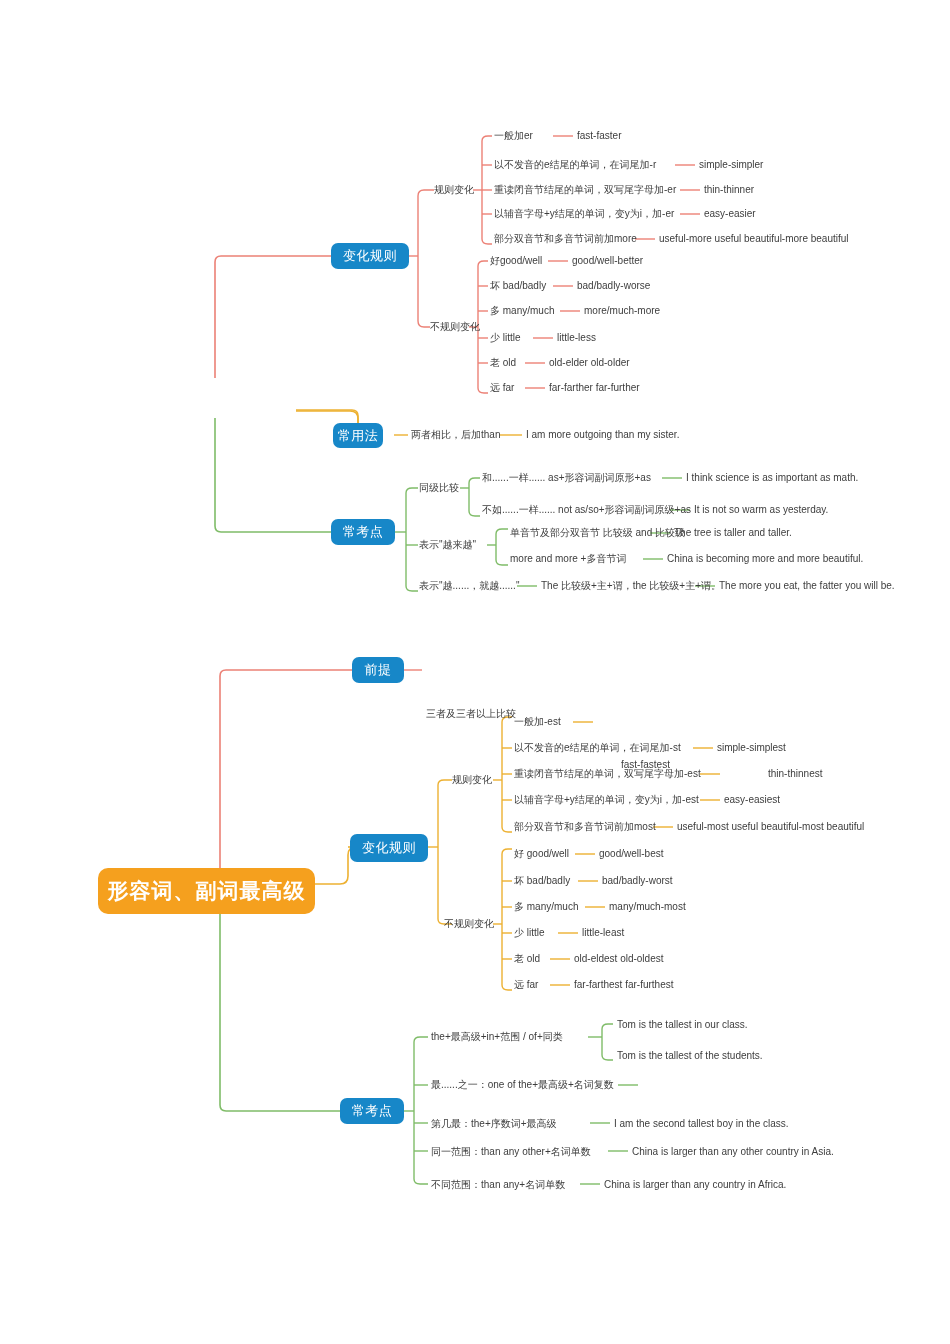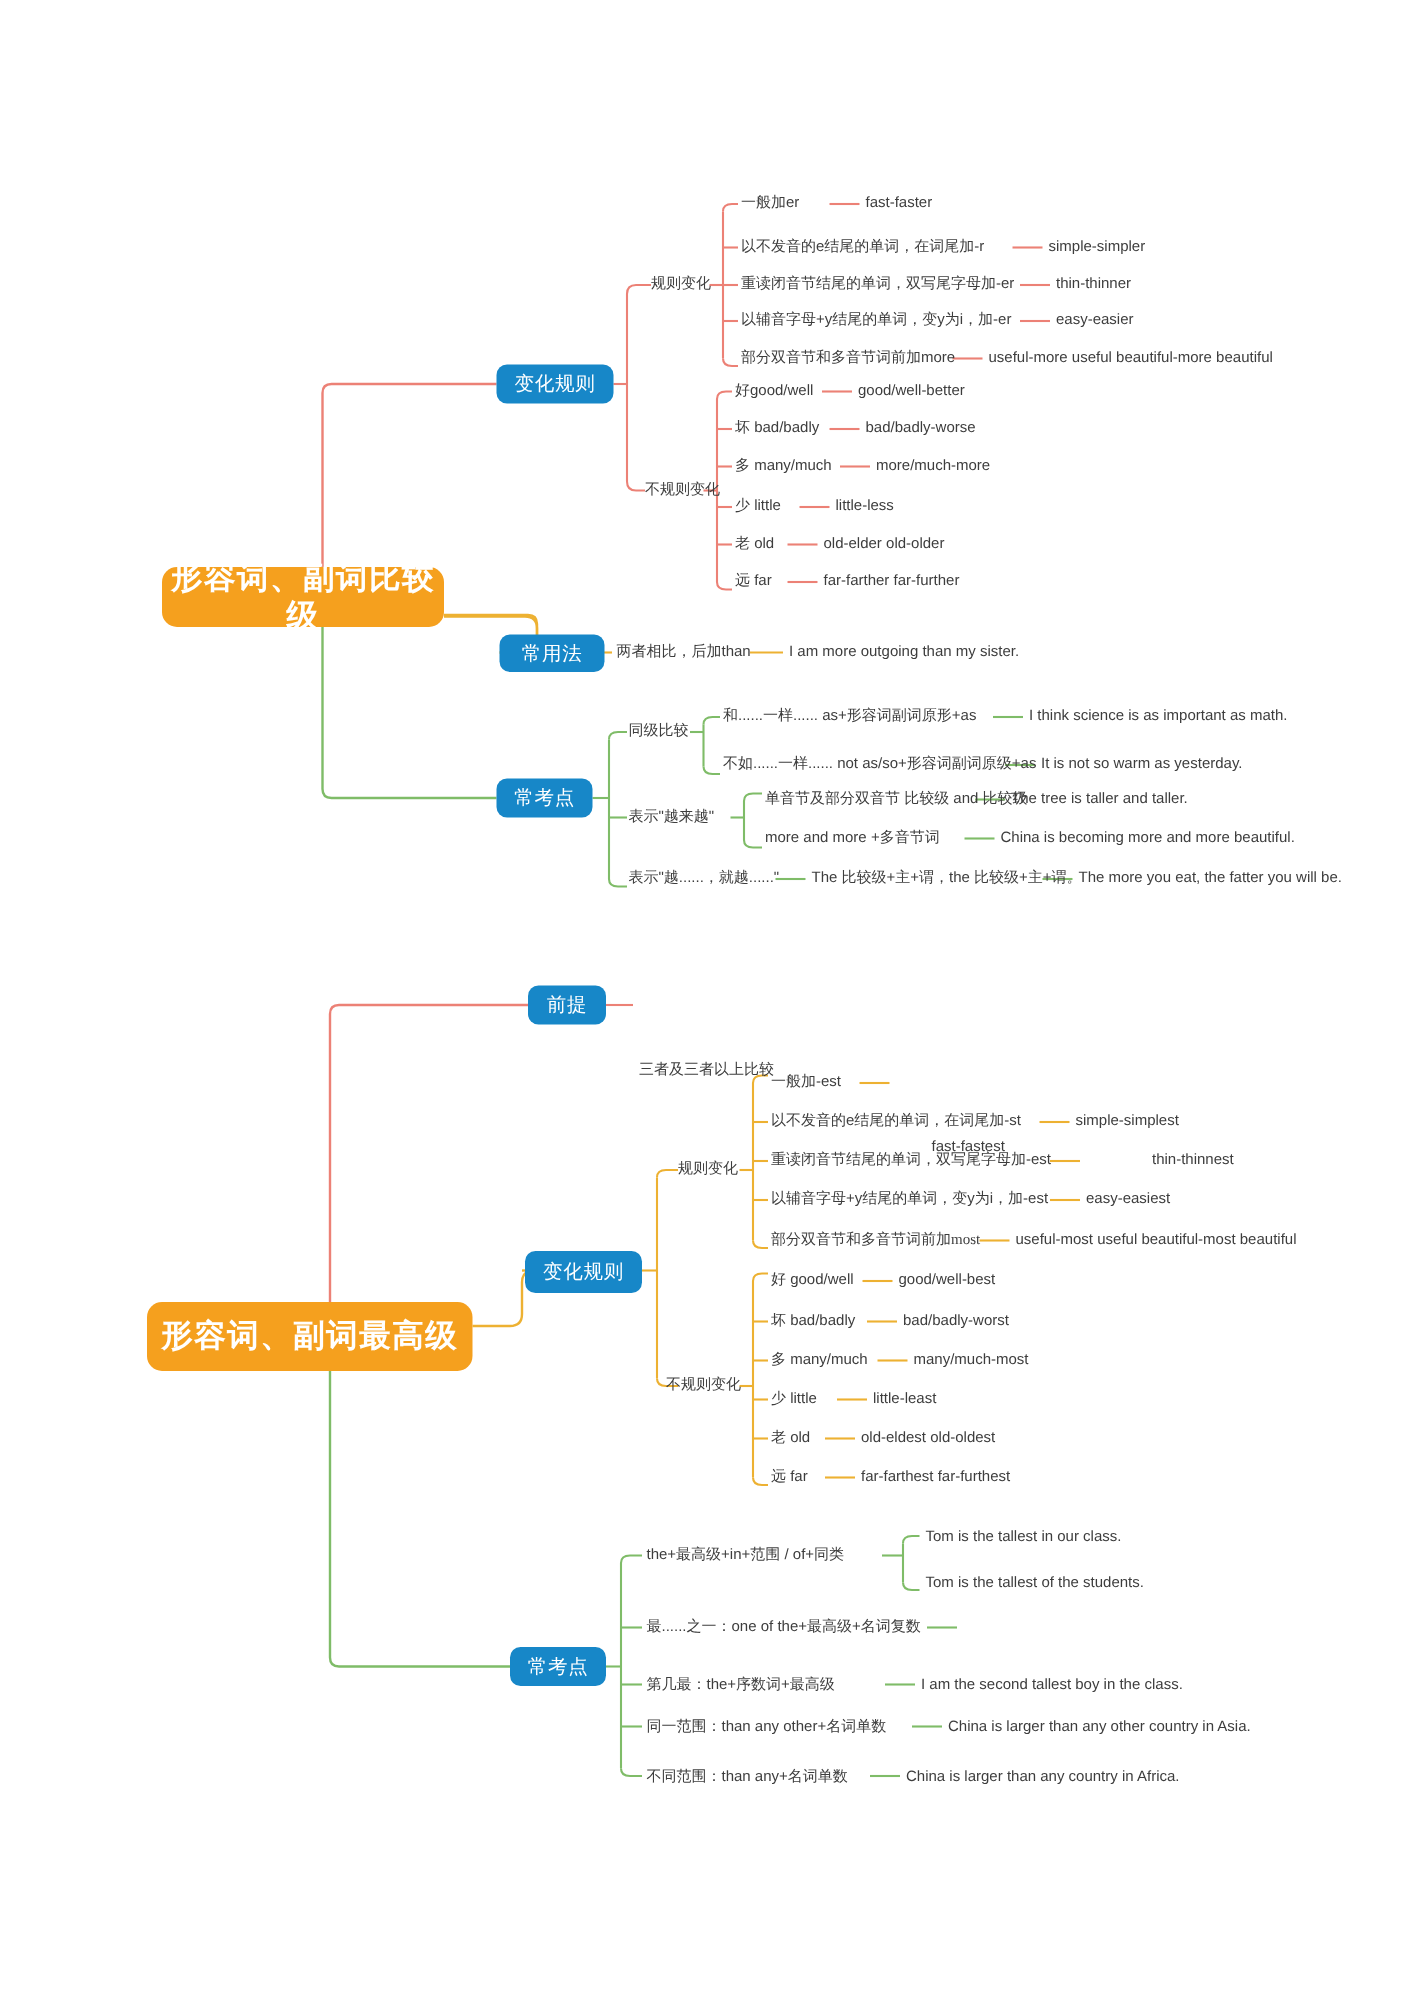"形容词、副词比较级" div.node { html: <div> <span>形容词、副词比较级</span> </div> -> none }
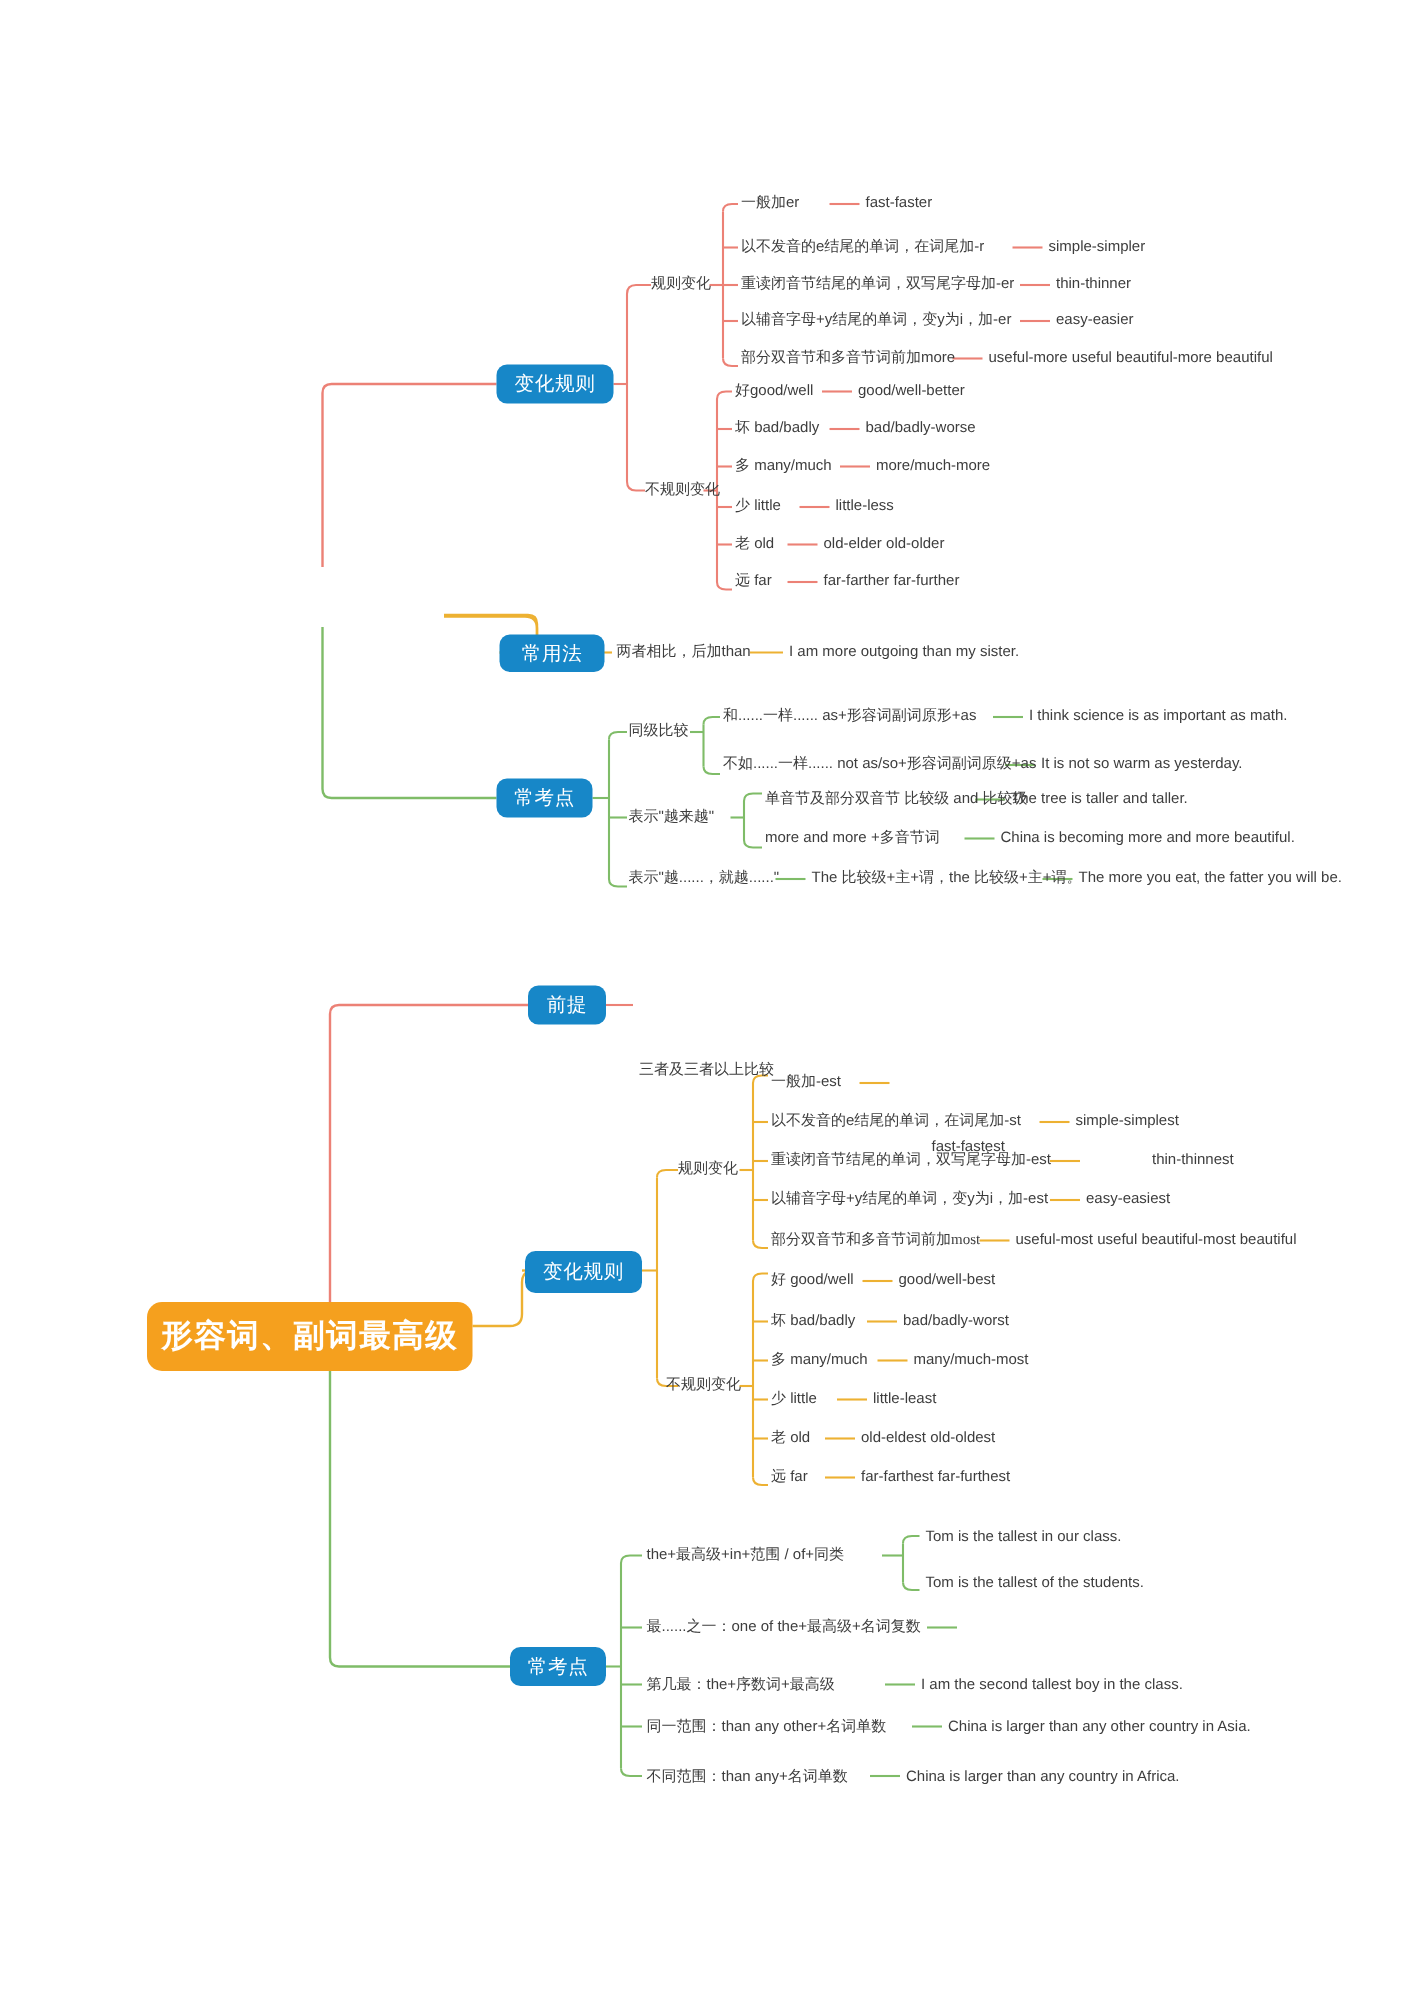"常用法" div.node { width: 70px -> 50px }
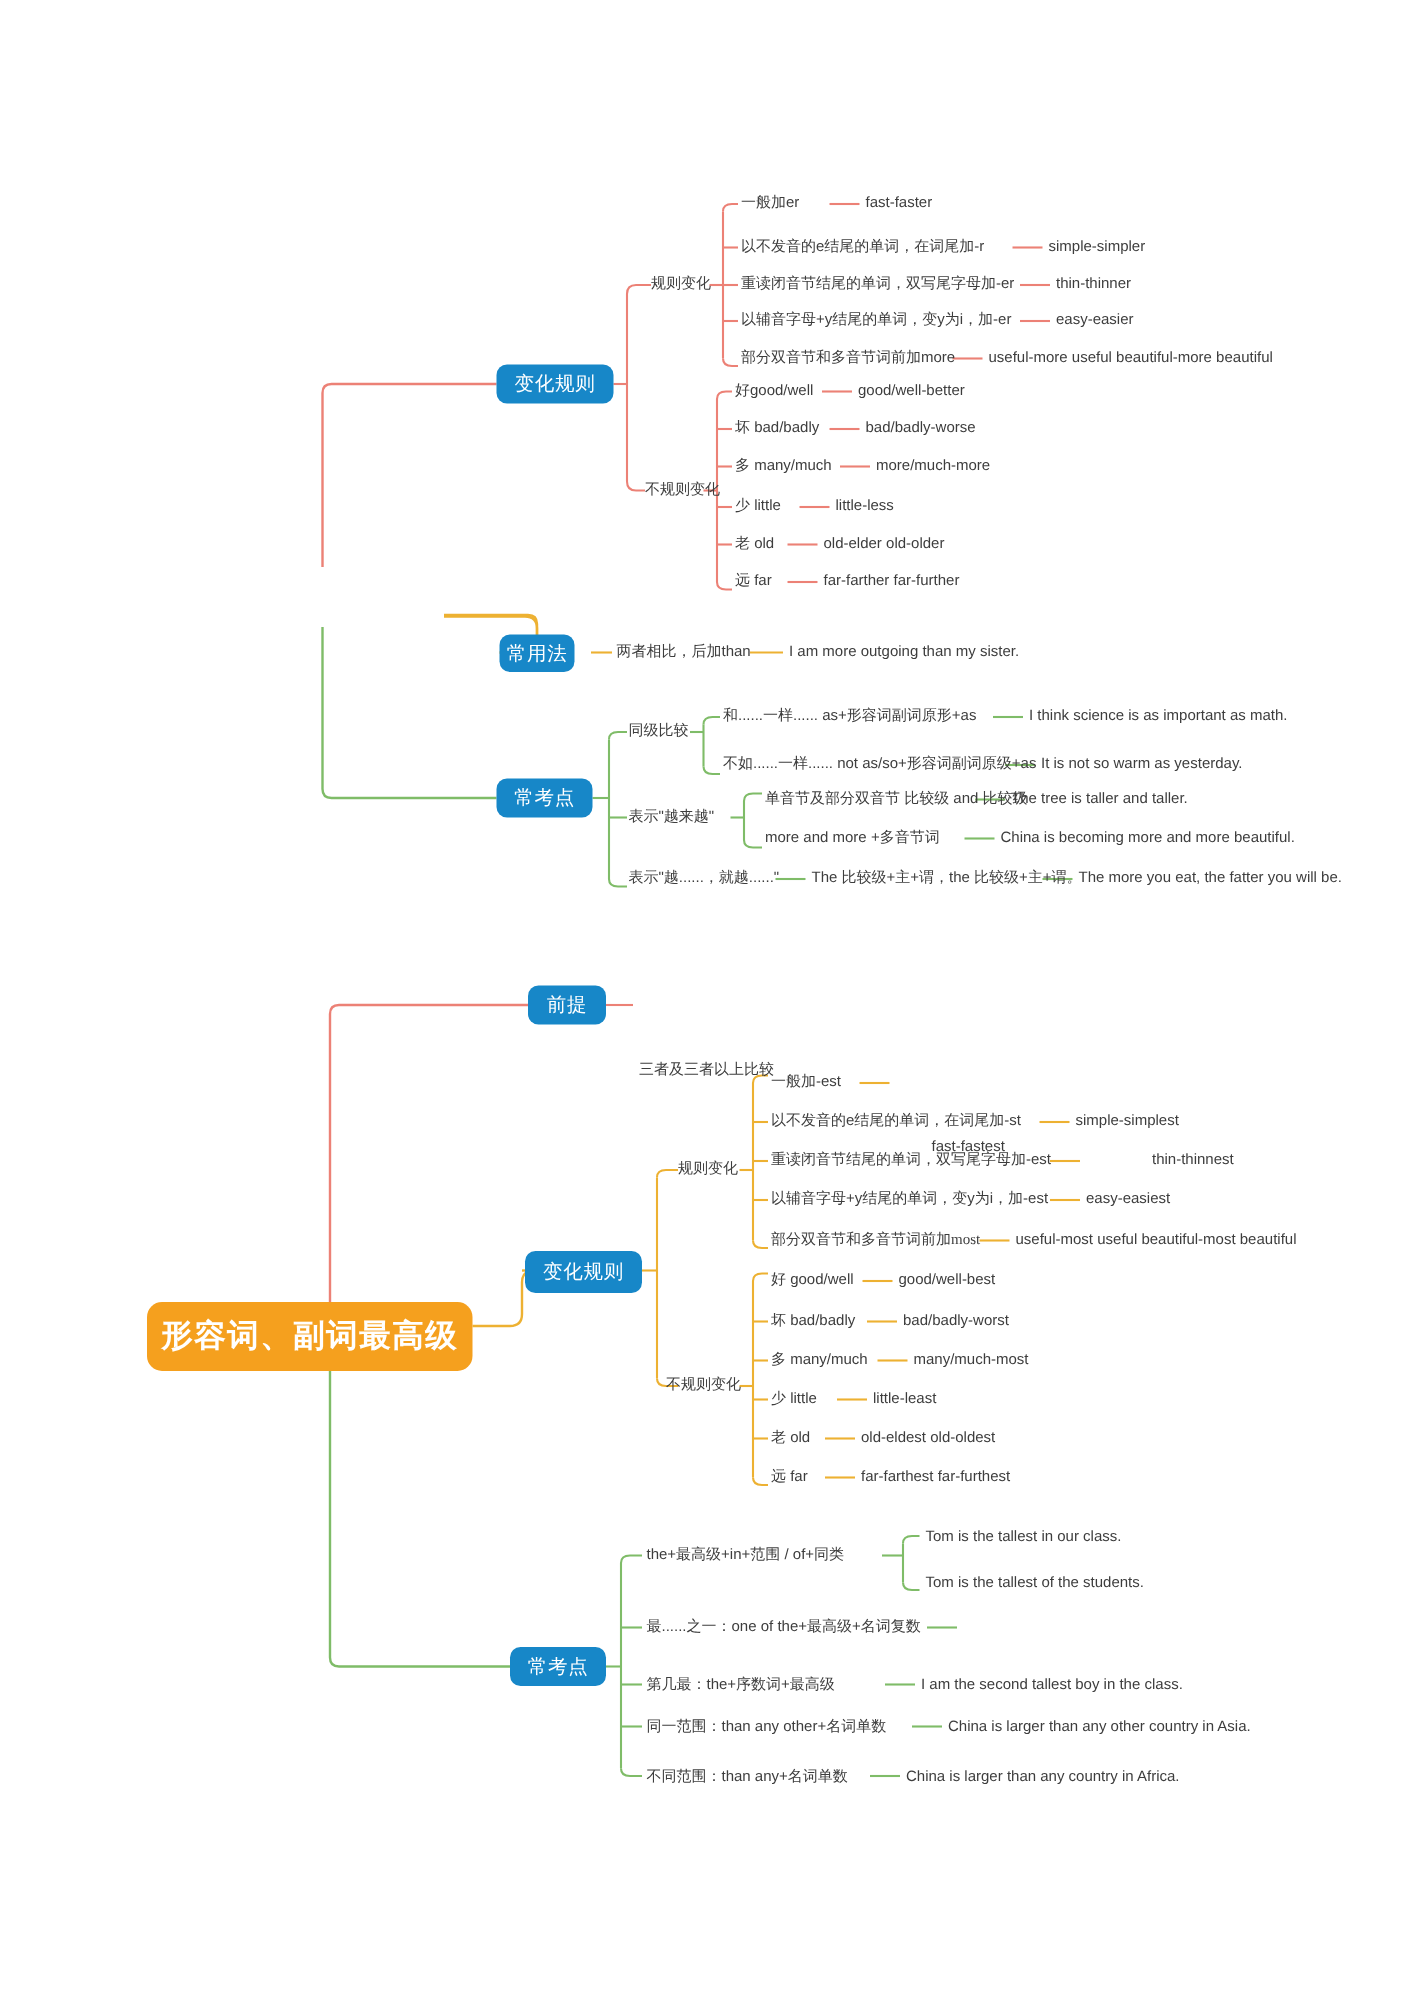"部分双音节和多音节词前加most" div.lbl { font-family: Liberation Serif, serif -> none }
